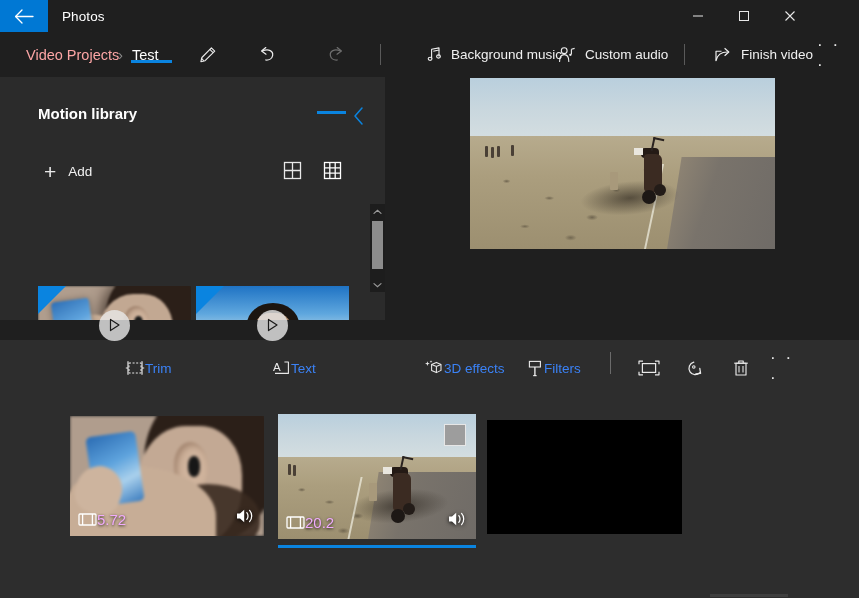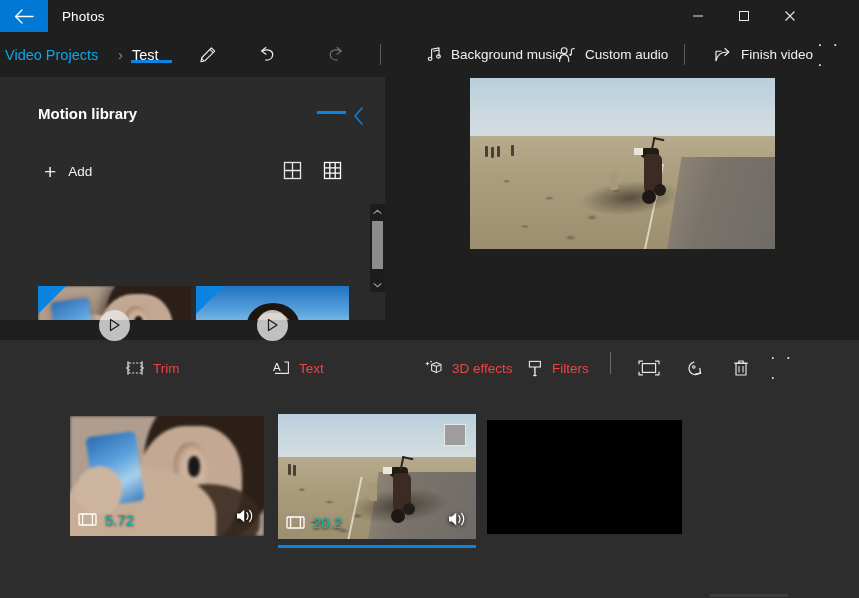"Video Projects" .crumb-root { color: #0ea5e9 -> #fca5a5; left: 5px -> 26px }
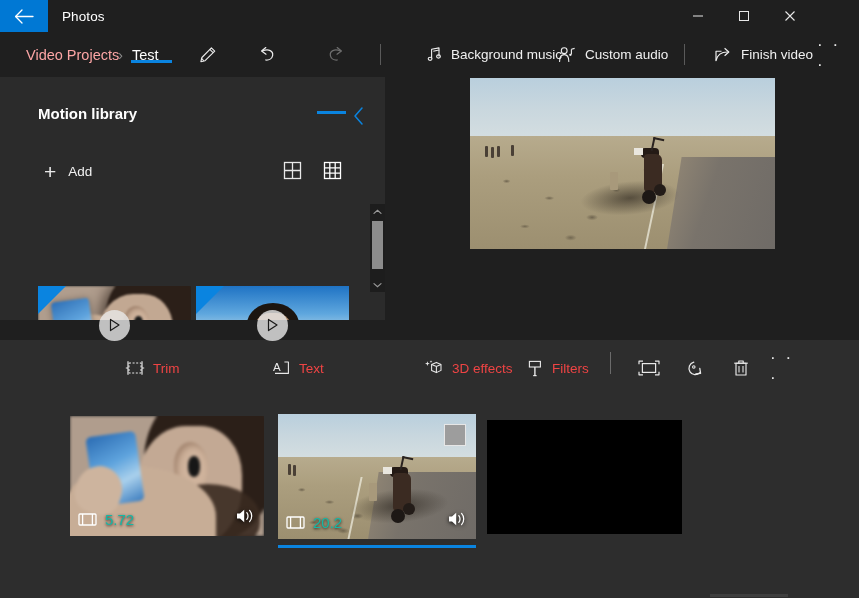"Trim" .eb-item { color: #ef4444 -> #3b82f6; gap: 8px -> none }
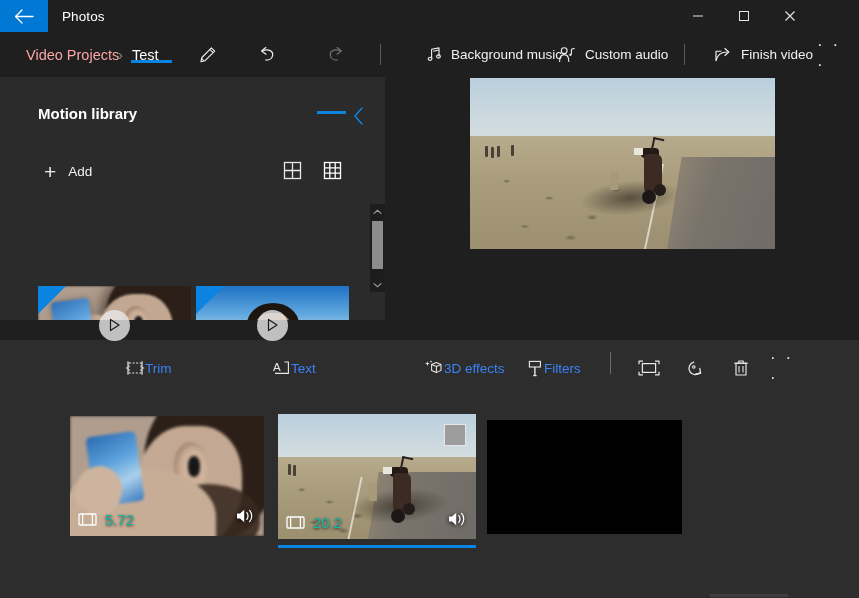"5.72" .clip .dur { color: #14b8a6 -> #f0abfc; gap: 8px -> none }
